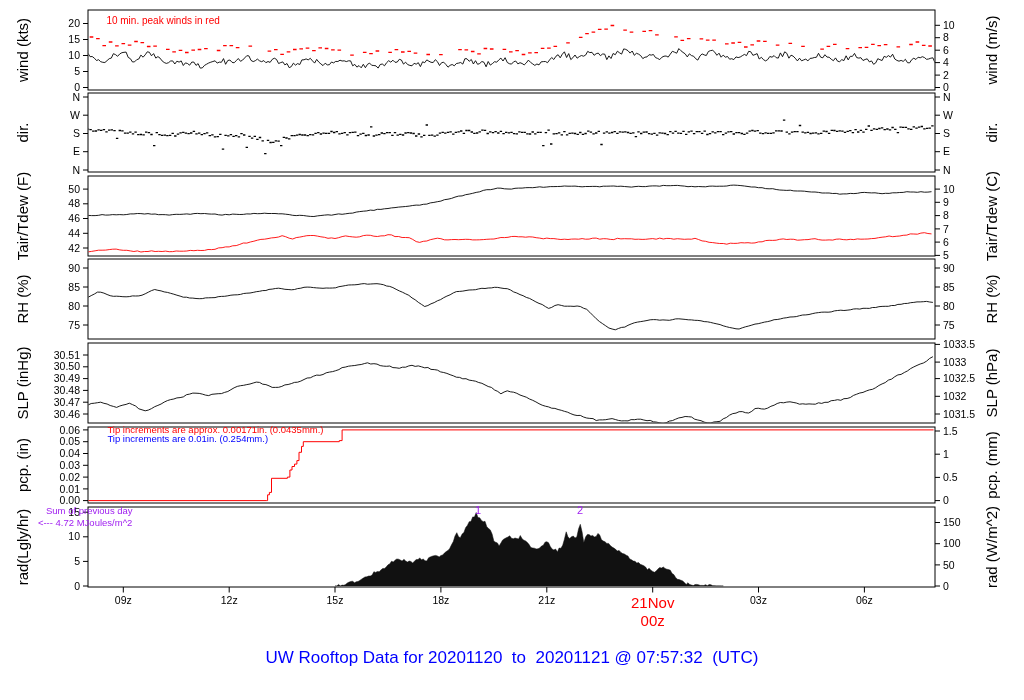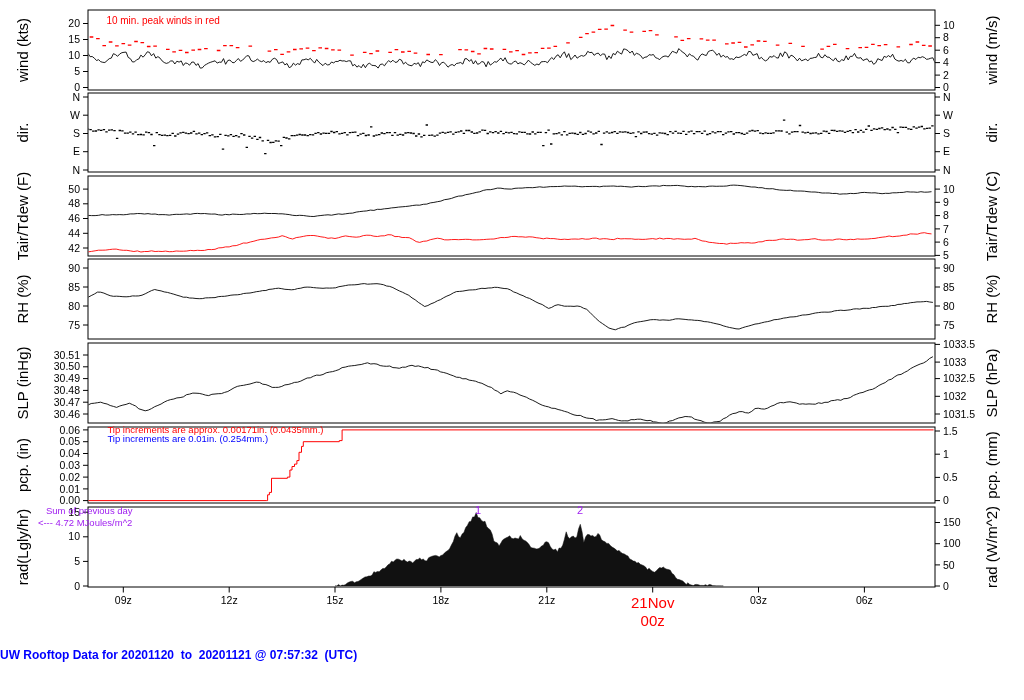"UW Rooftop Data for 20201120" .chart-title { font-size: 12px -> 17px; font-weight: bold -> none; text-align: left -> center }
